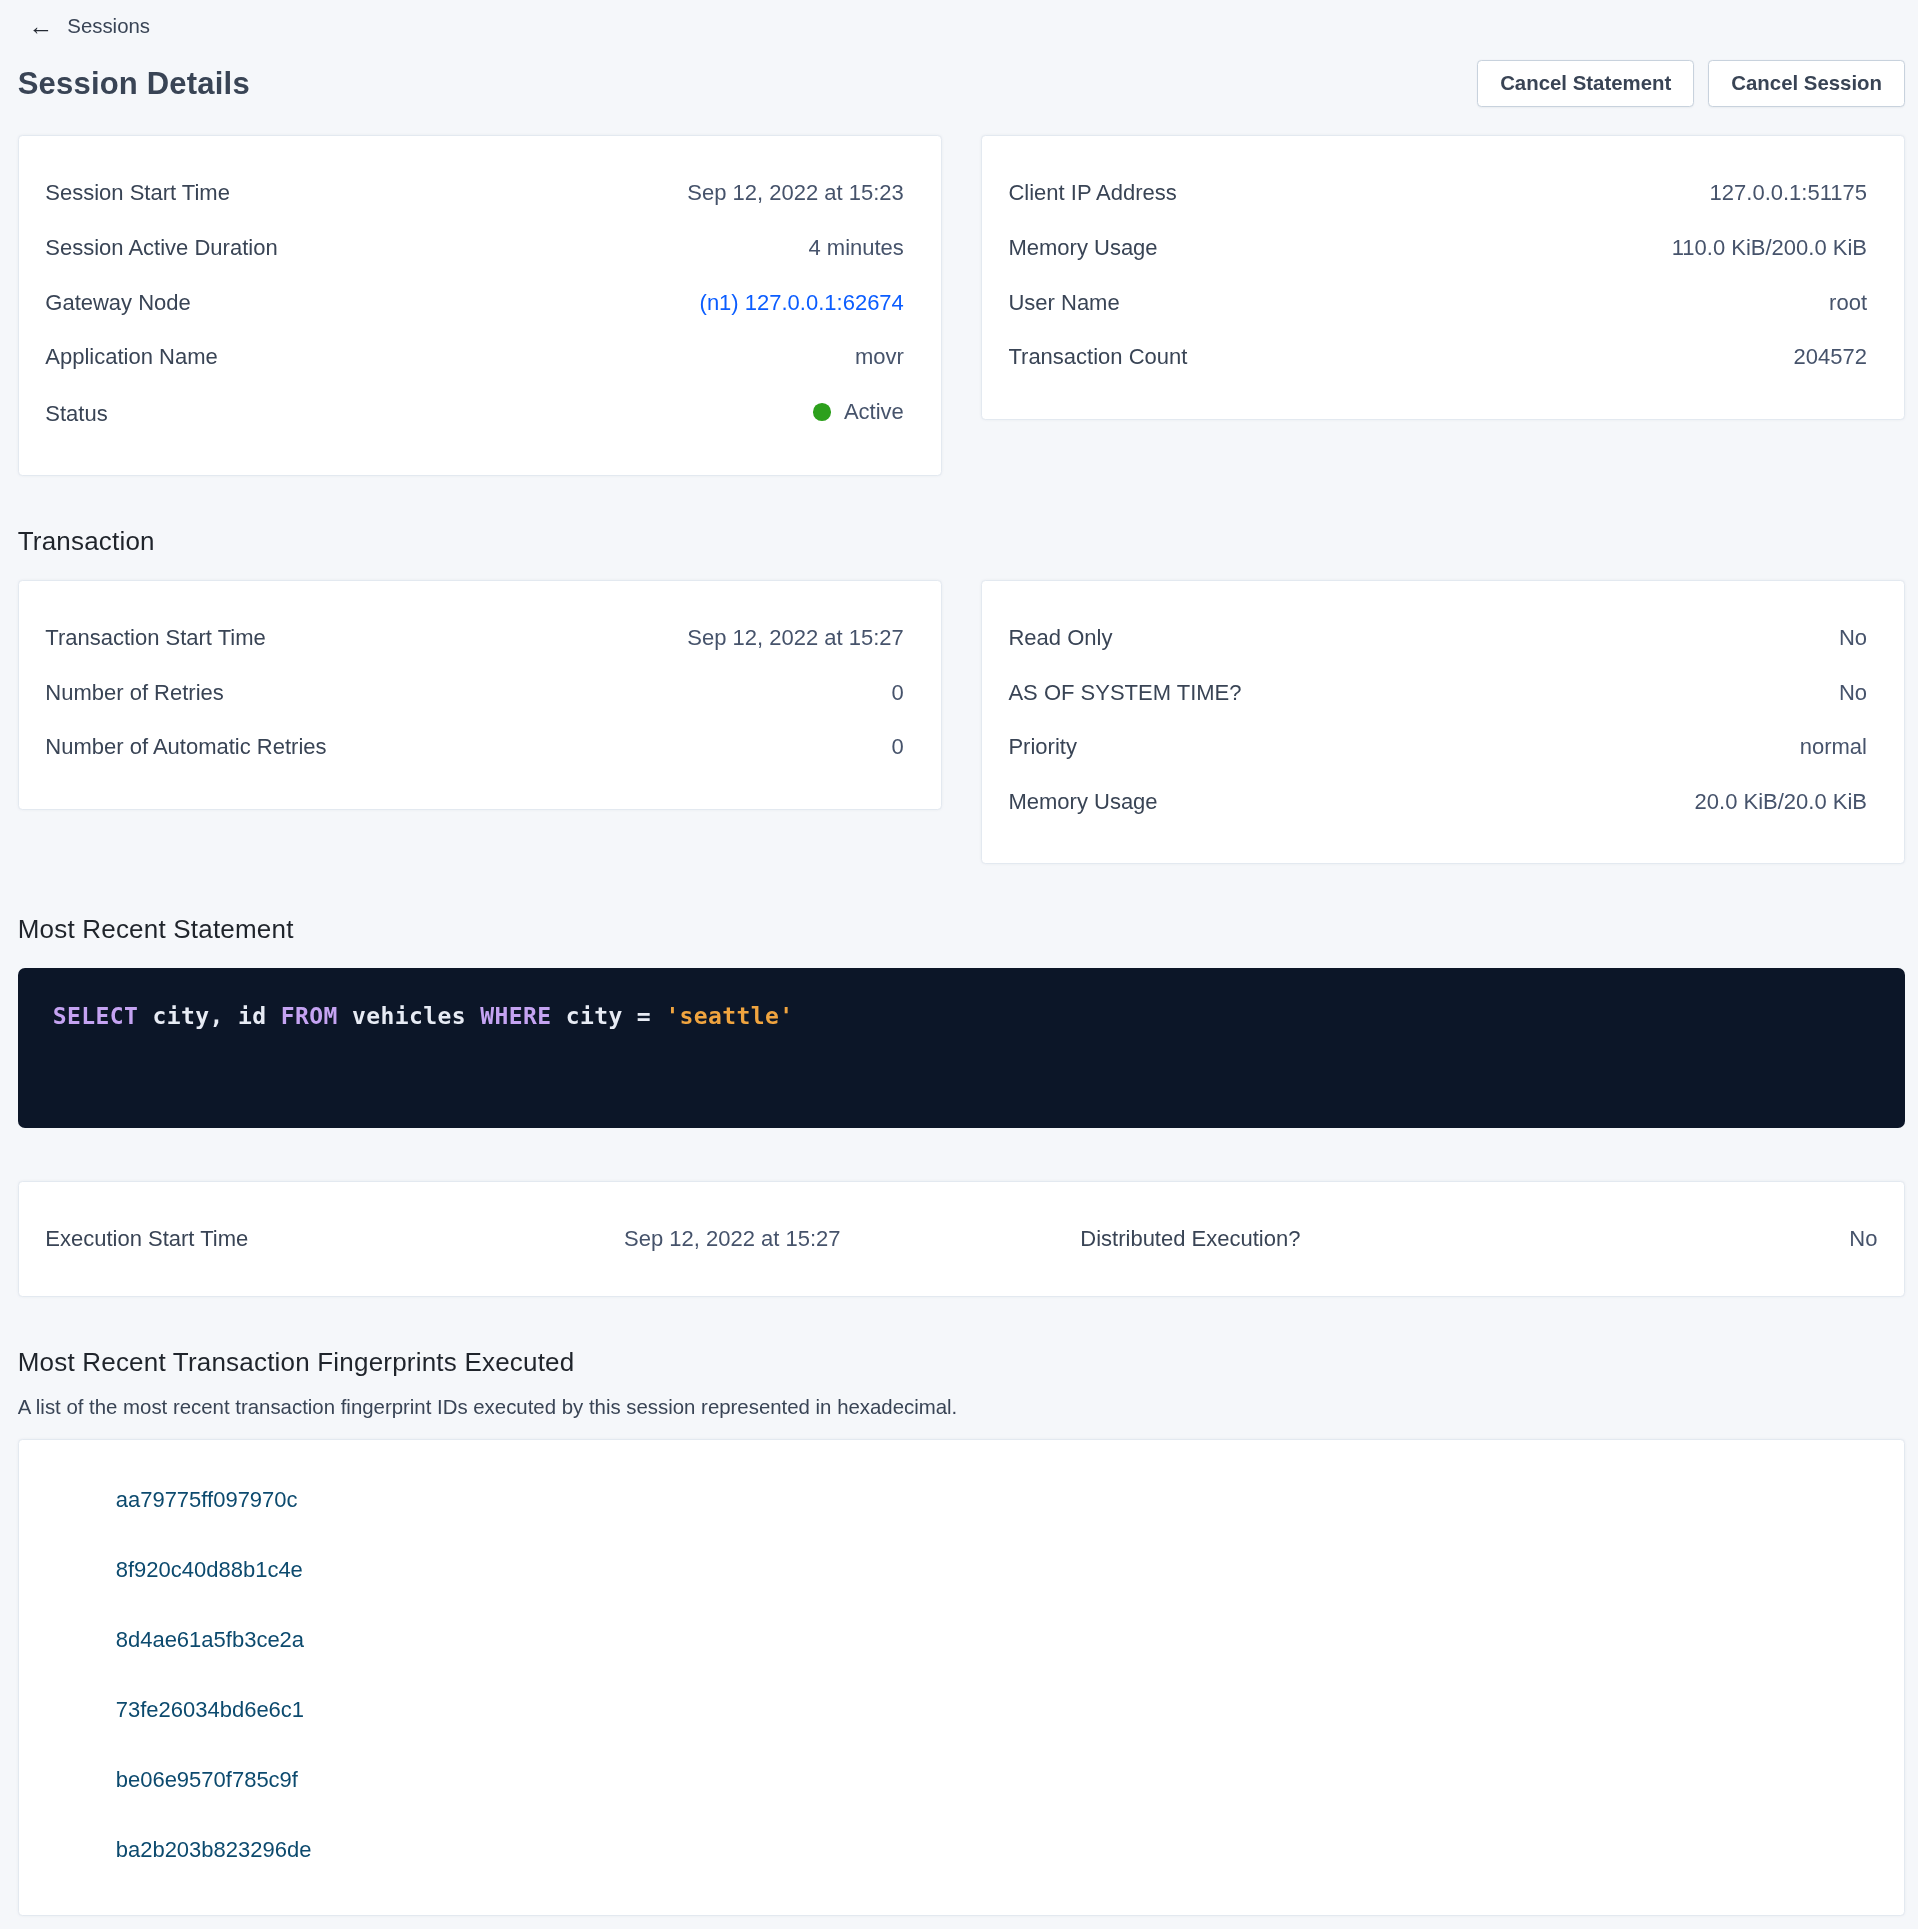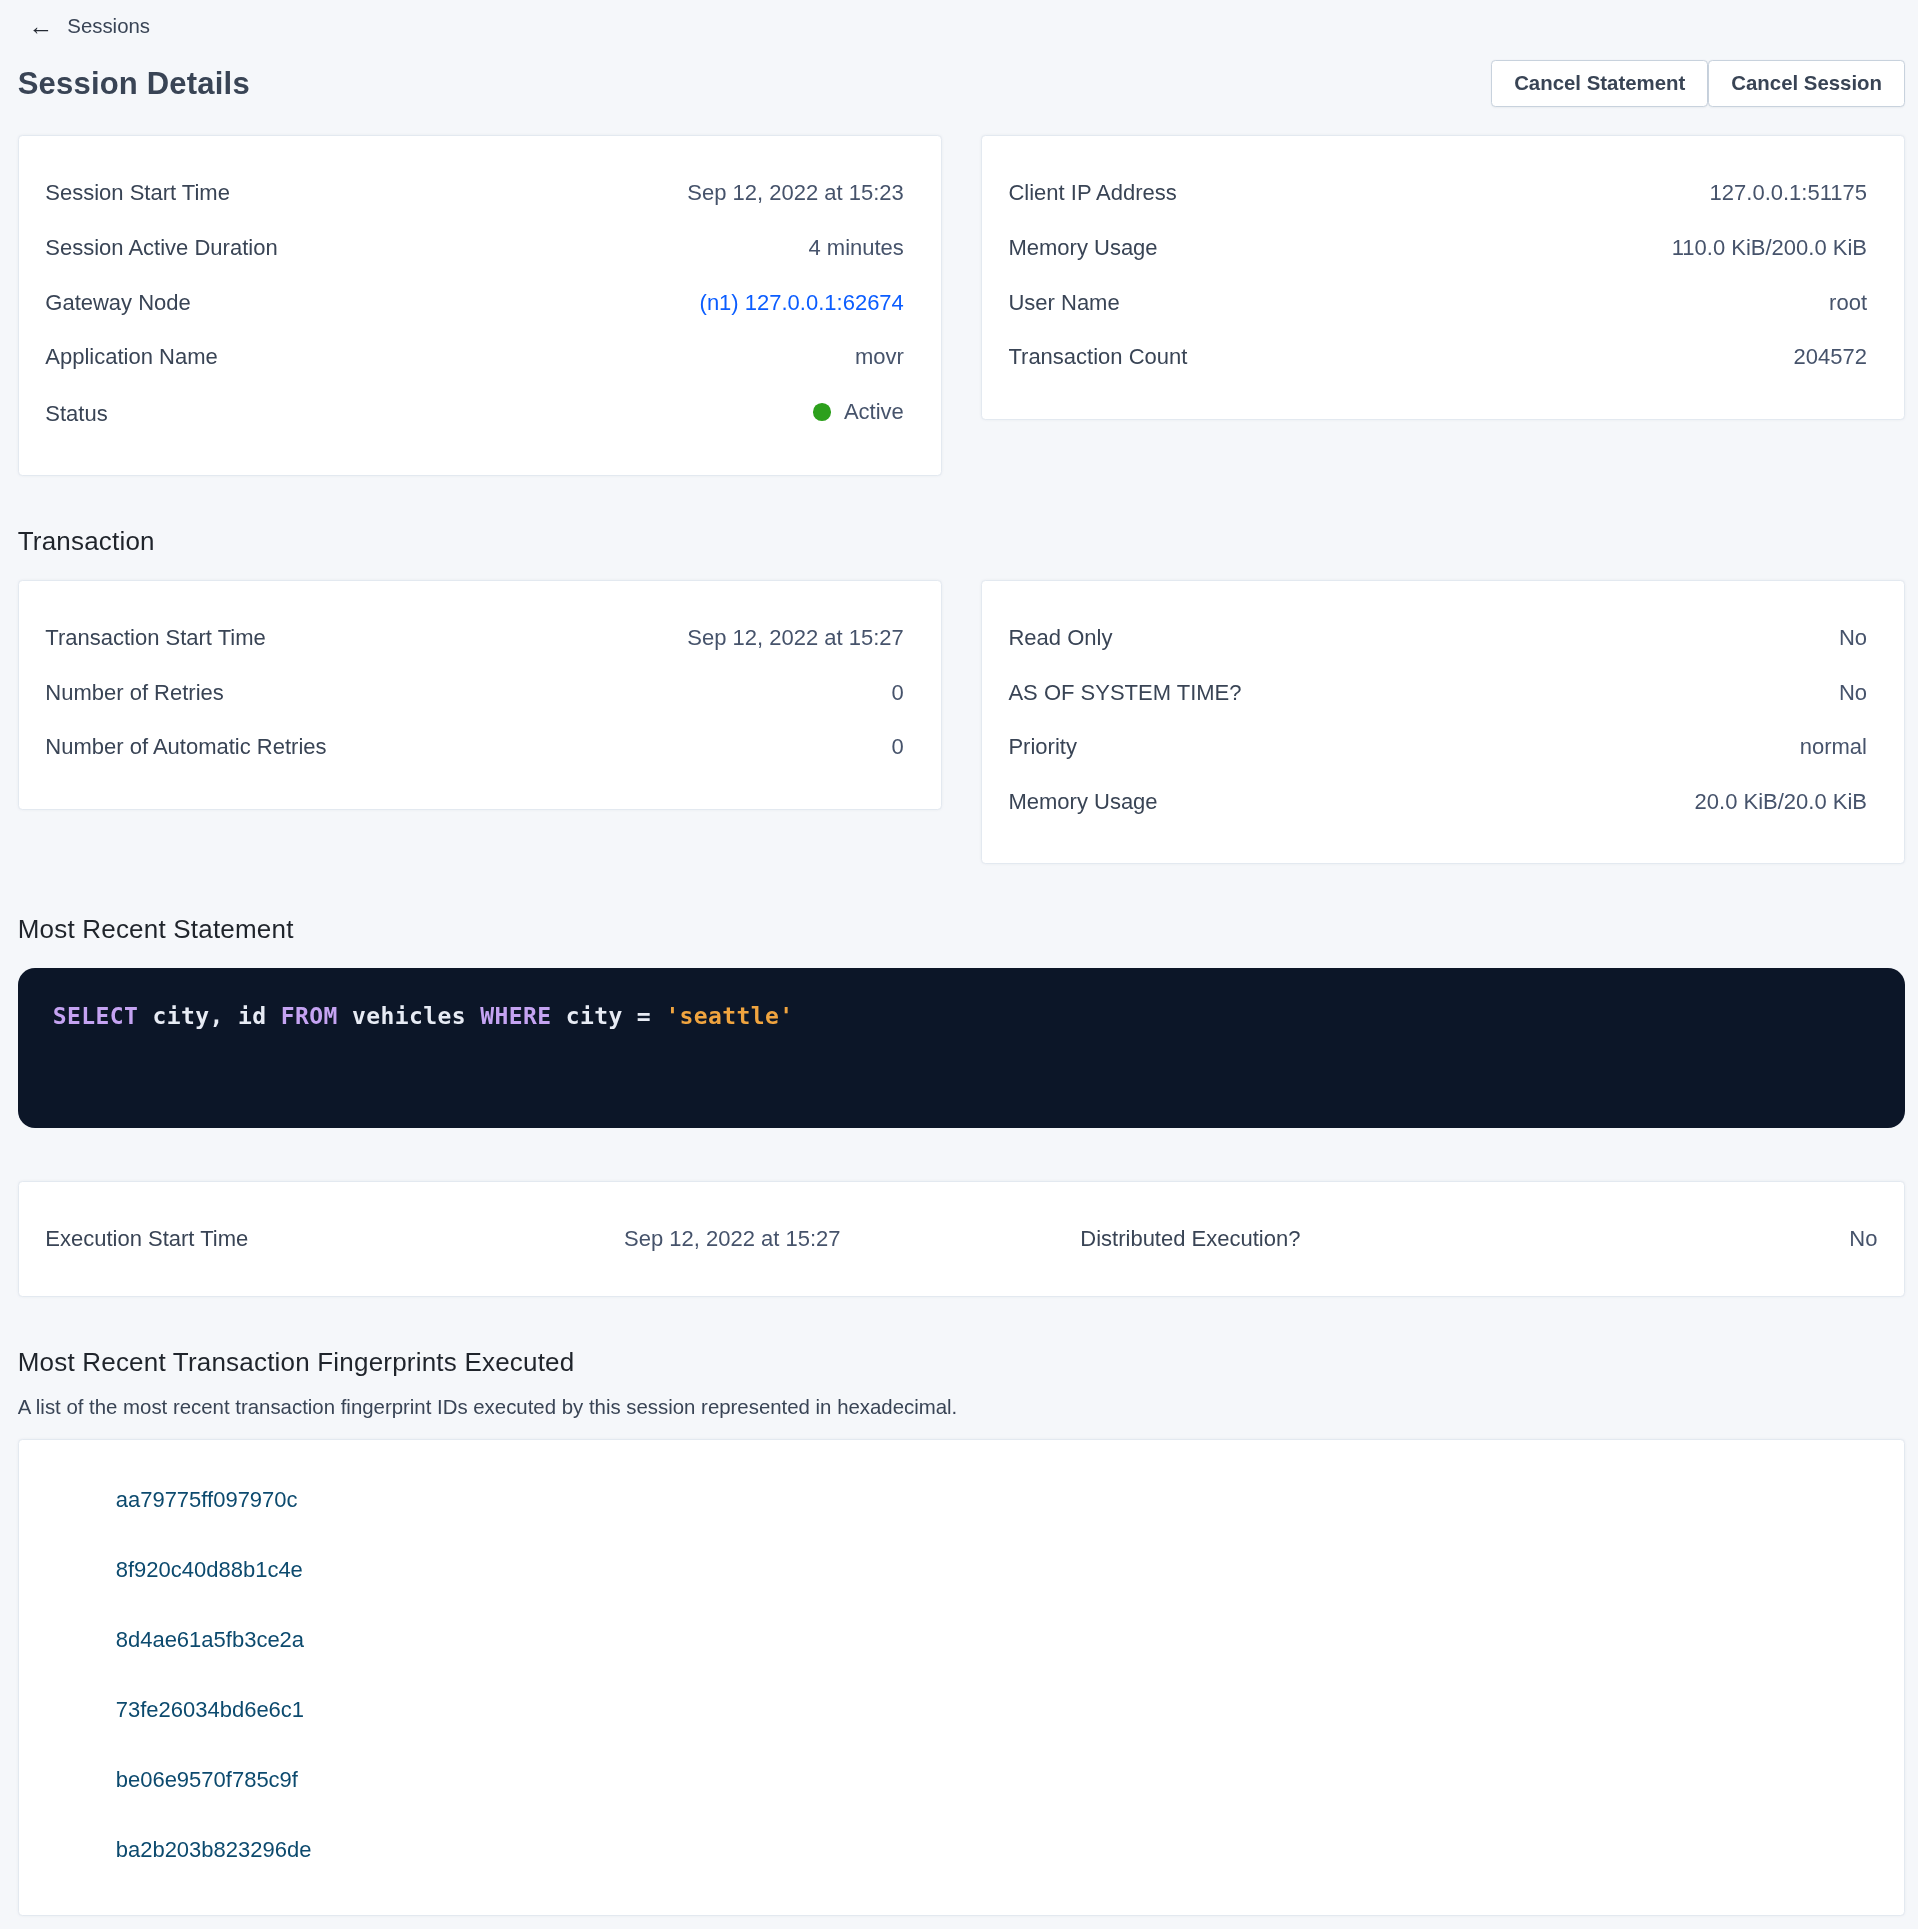"Cancel Statement" .actions { gap: none -> 14px }
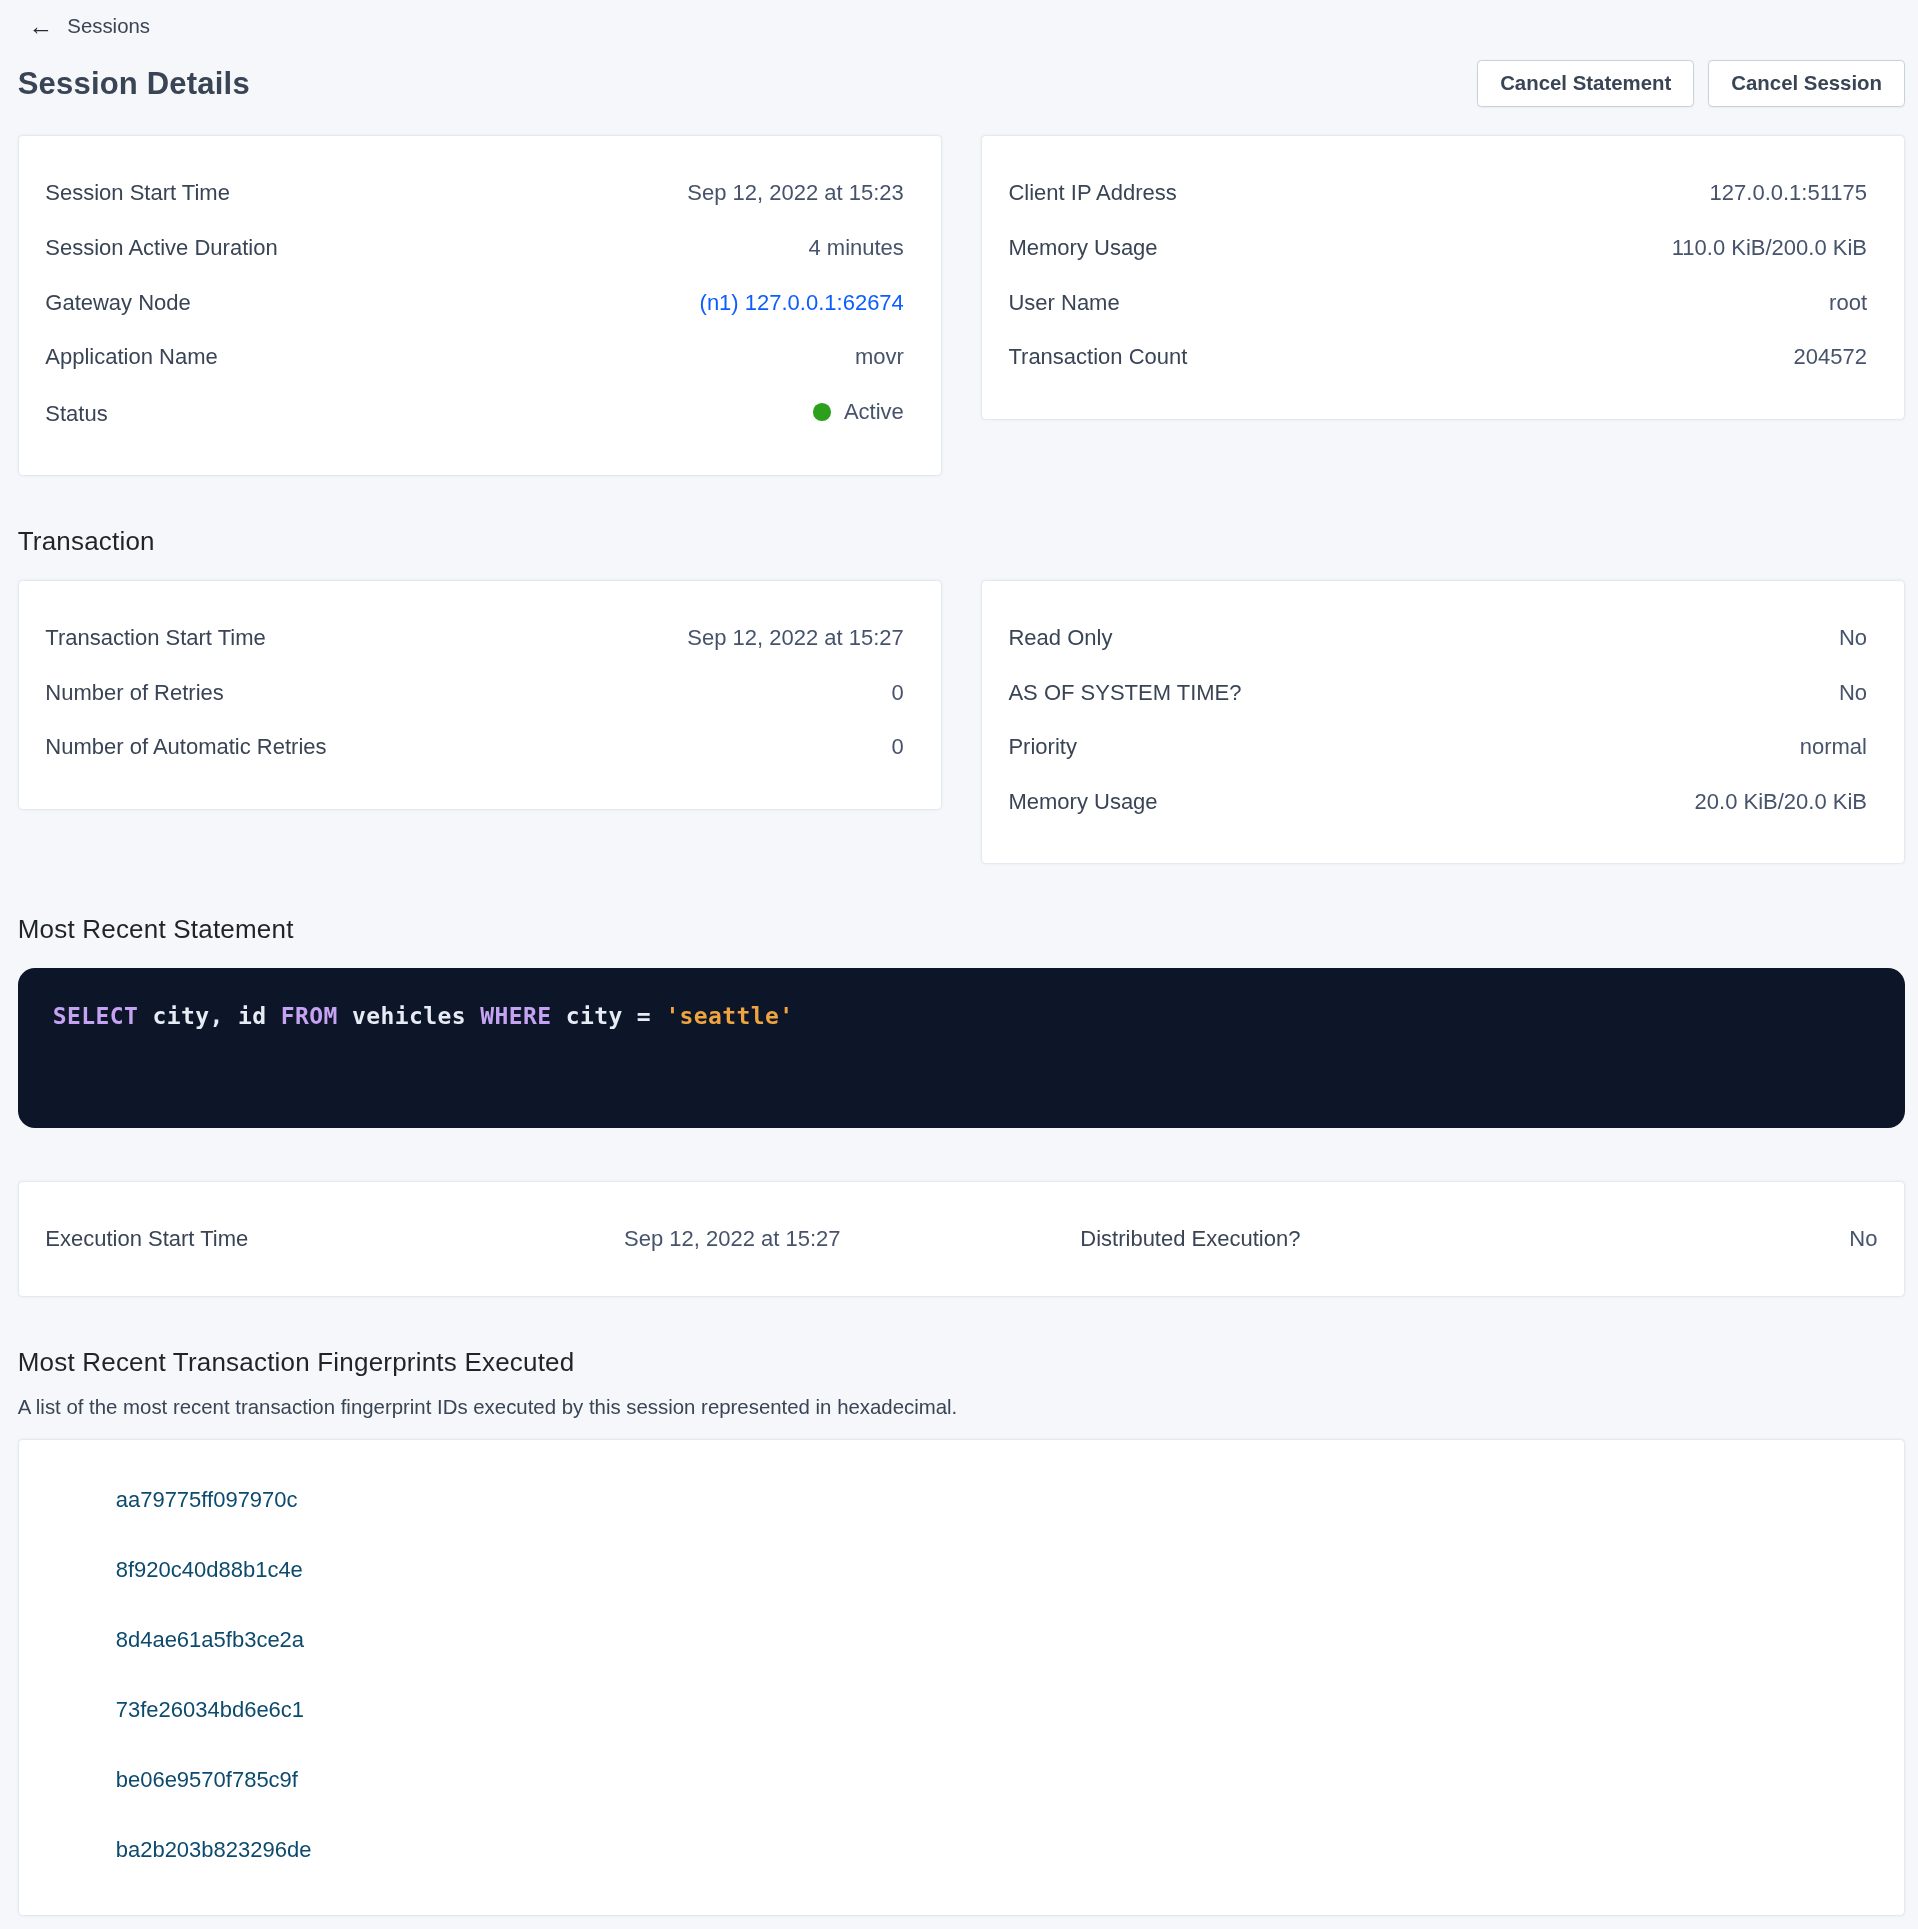"SELECT city, id FROM vehicles" .sql-box { border-radius: 17px -> 7px }
